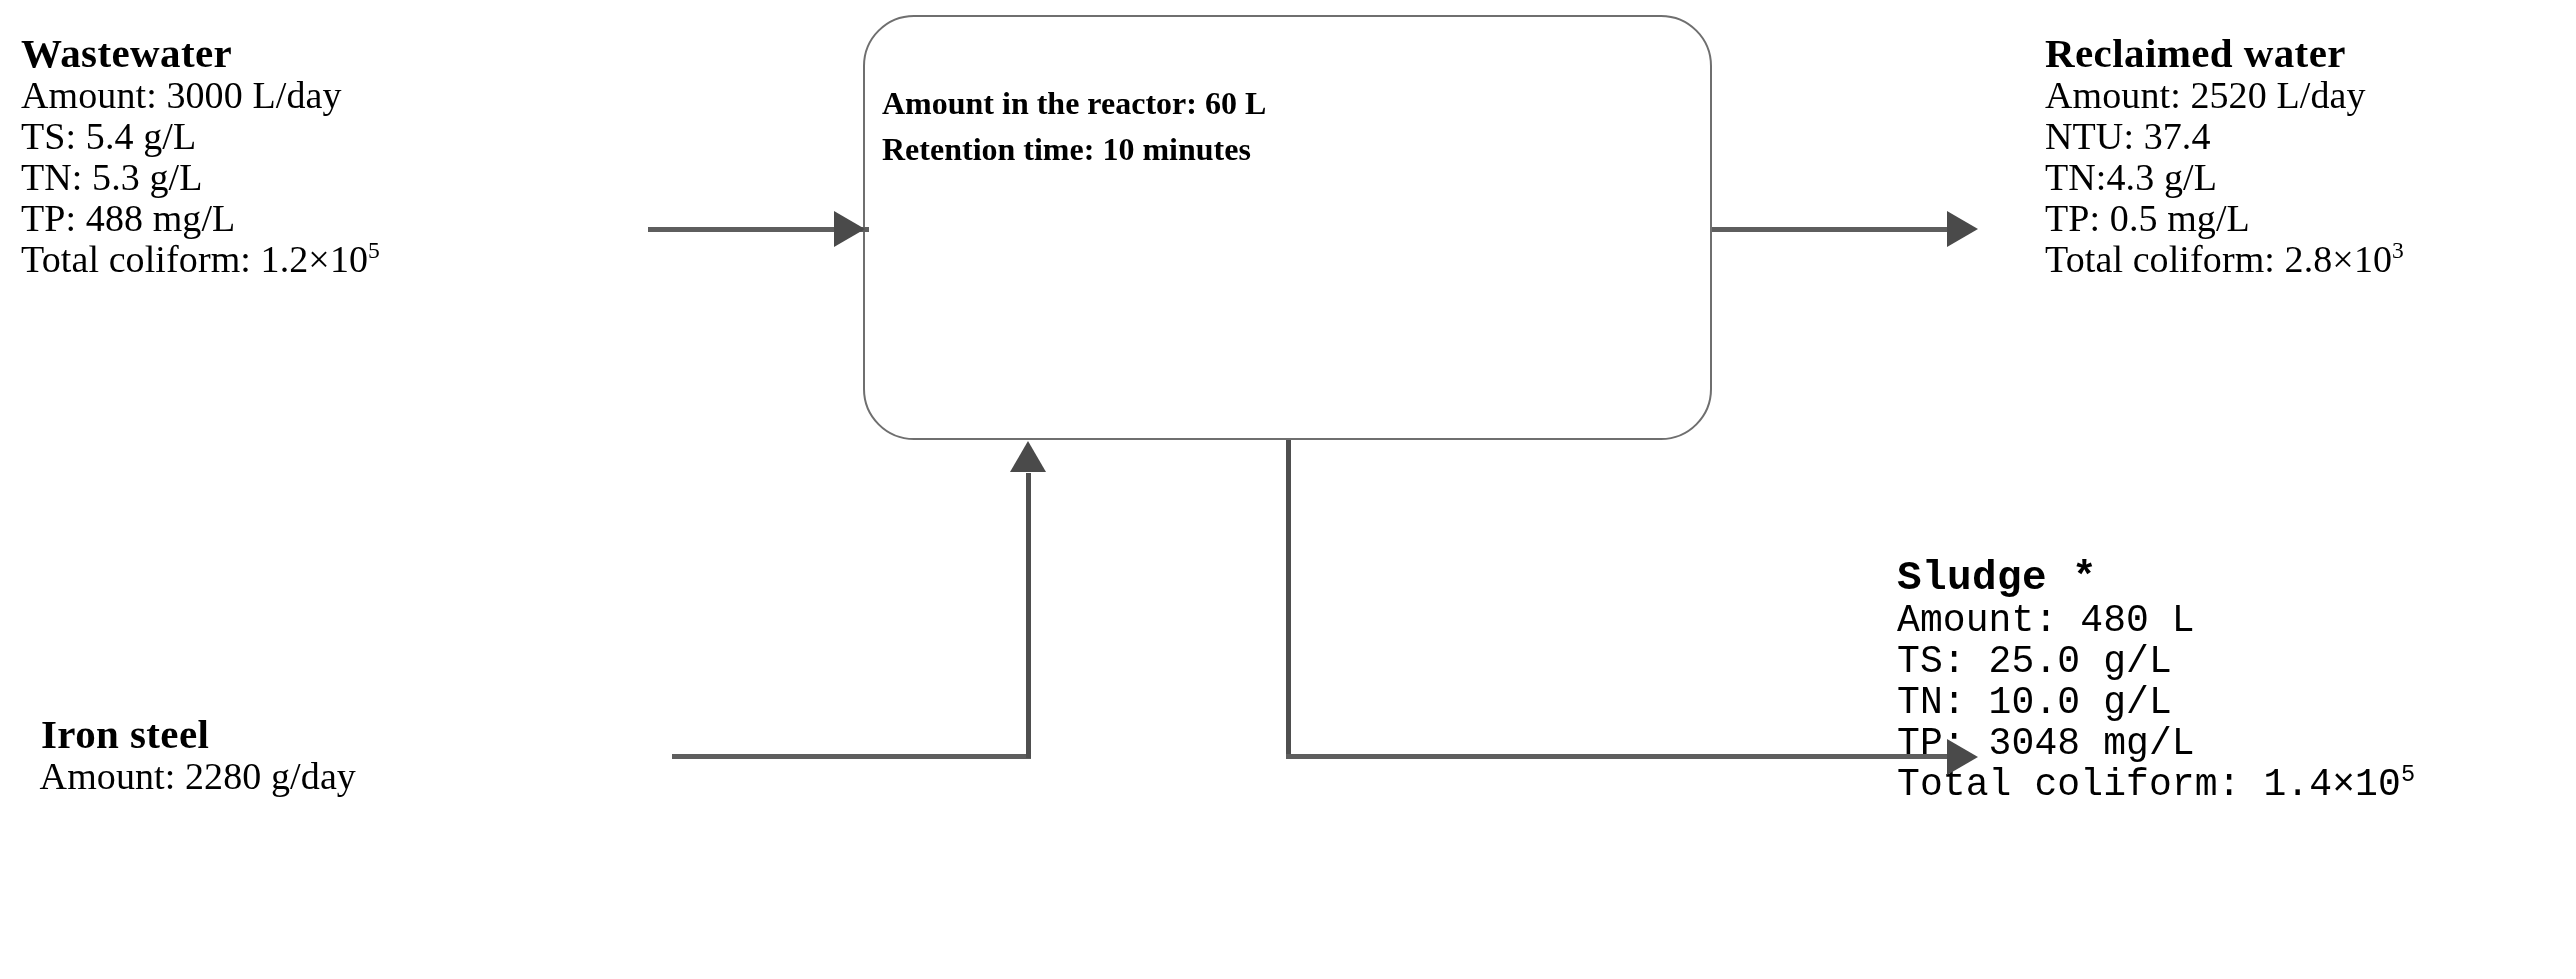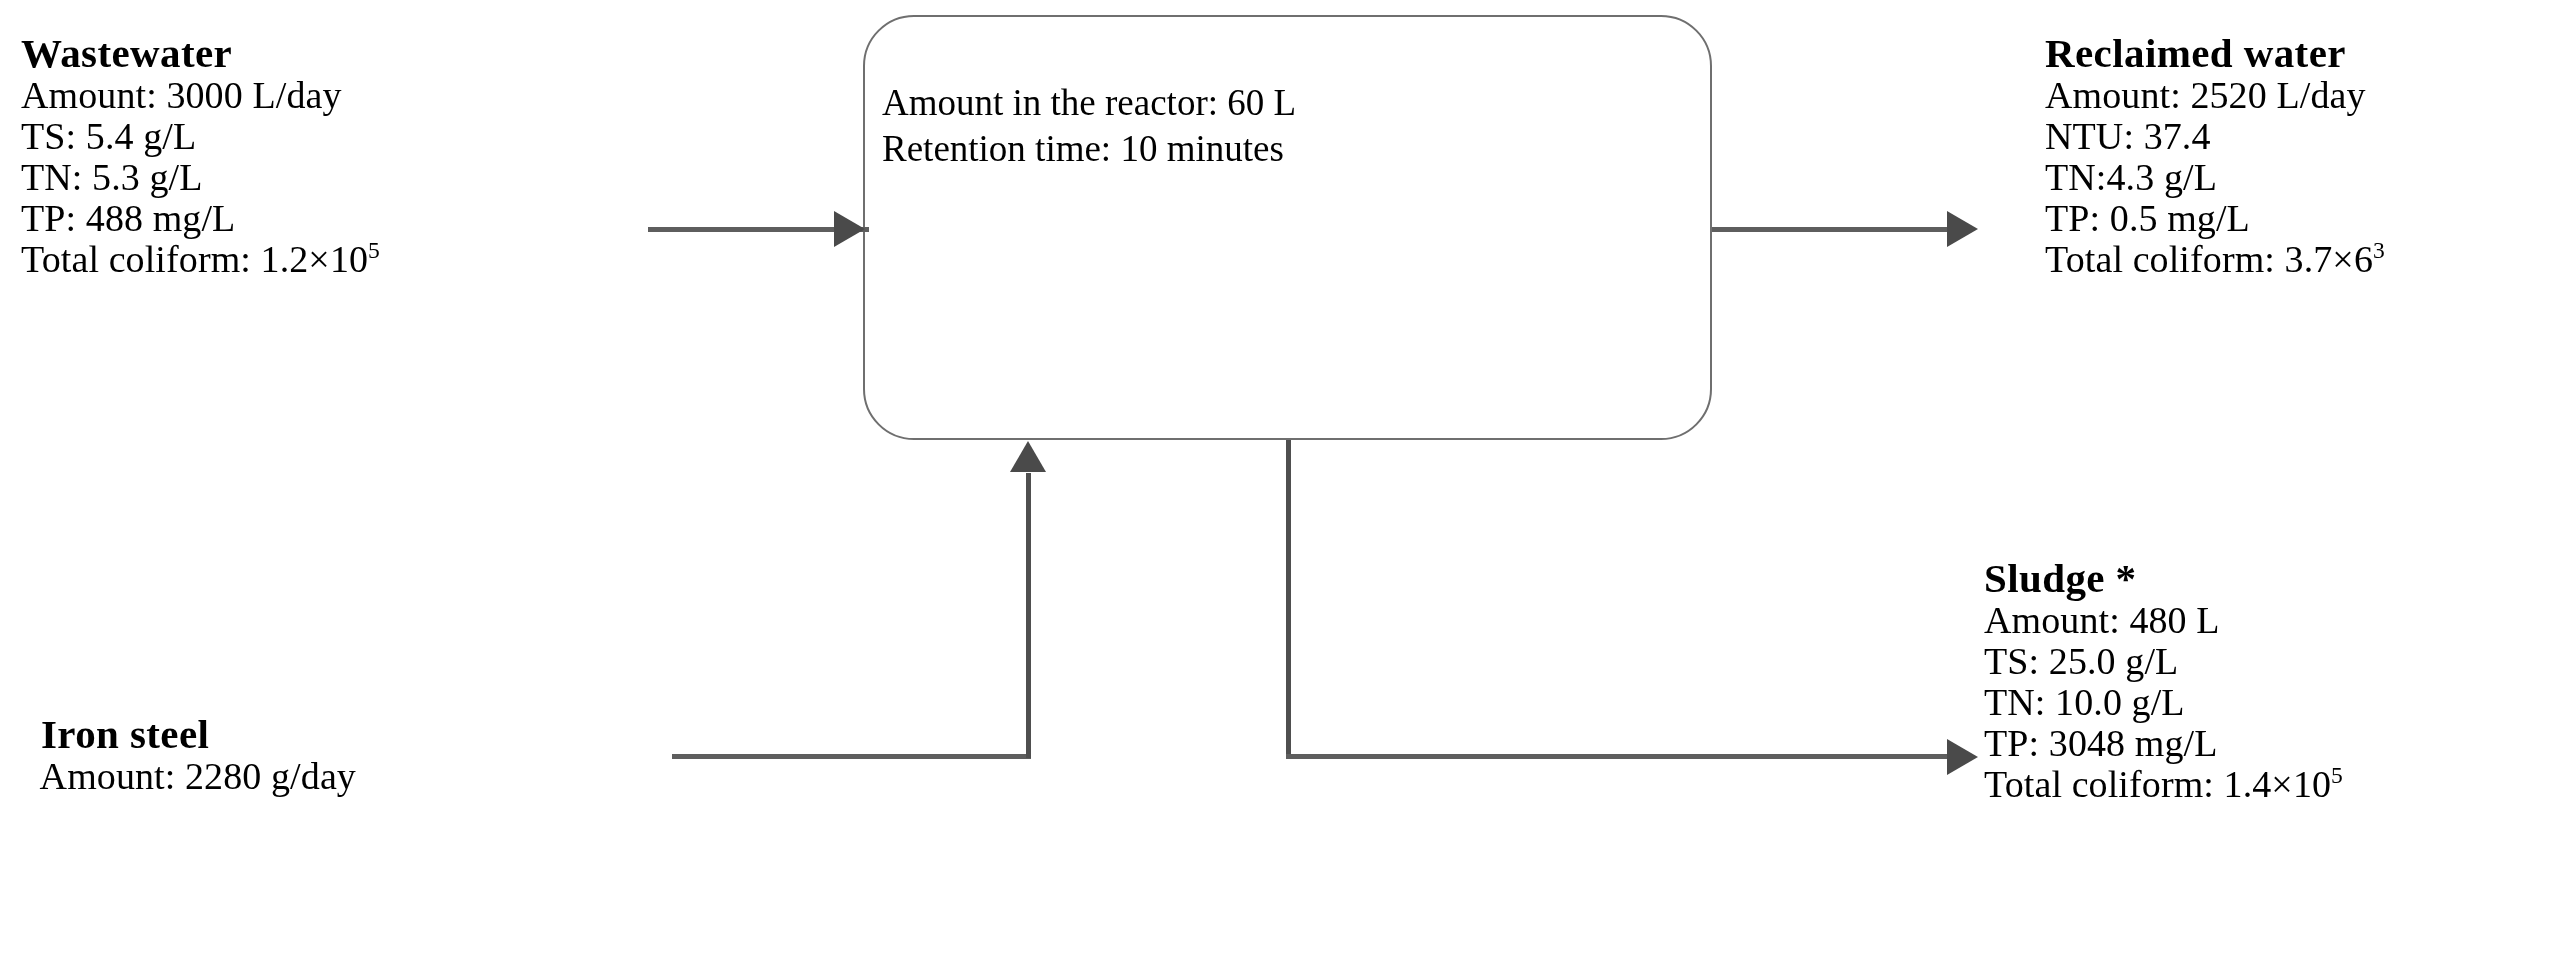"Amount in the reactor: 60" #reactor-text .reactor-line { font-size: 37px -> 32px; font-weight: normal -> bold }
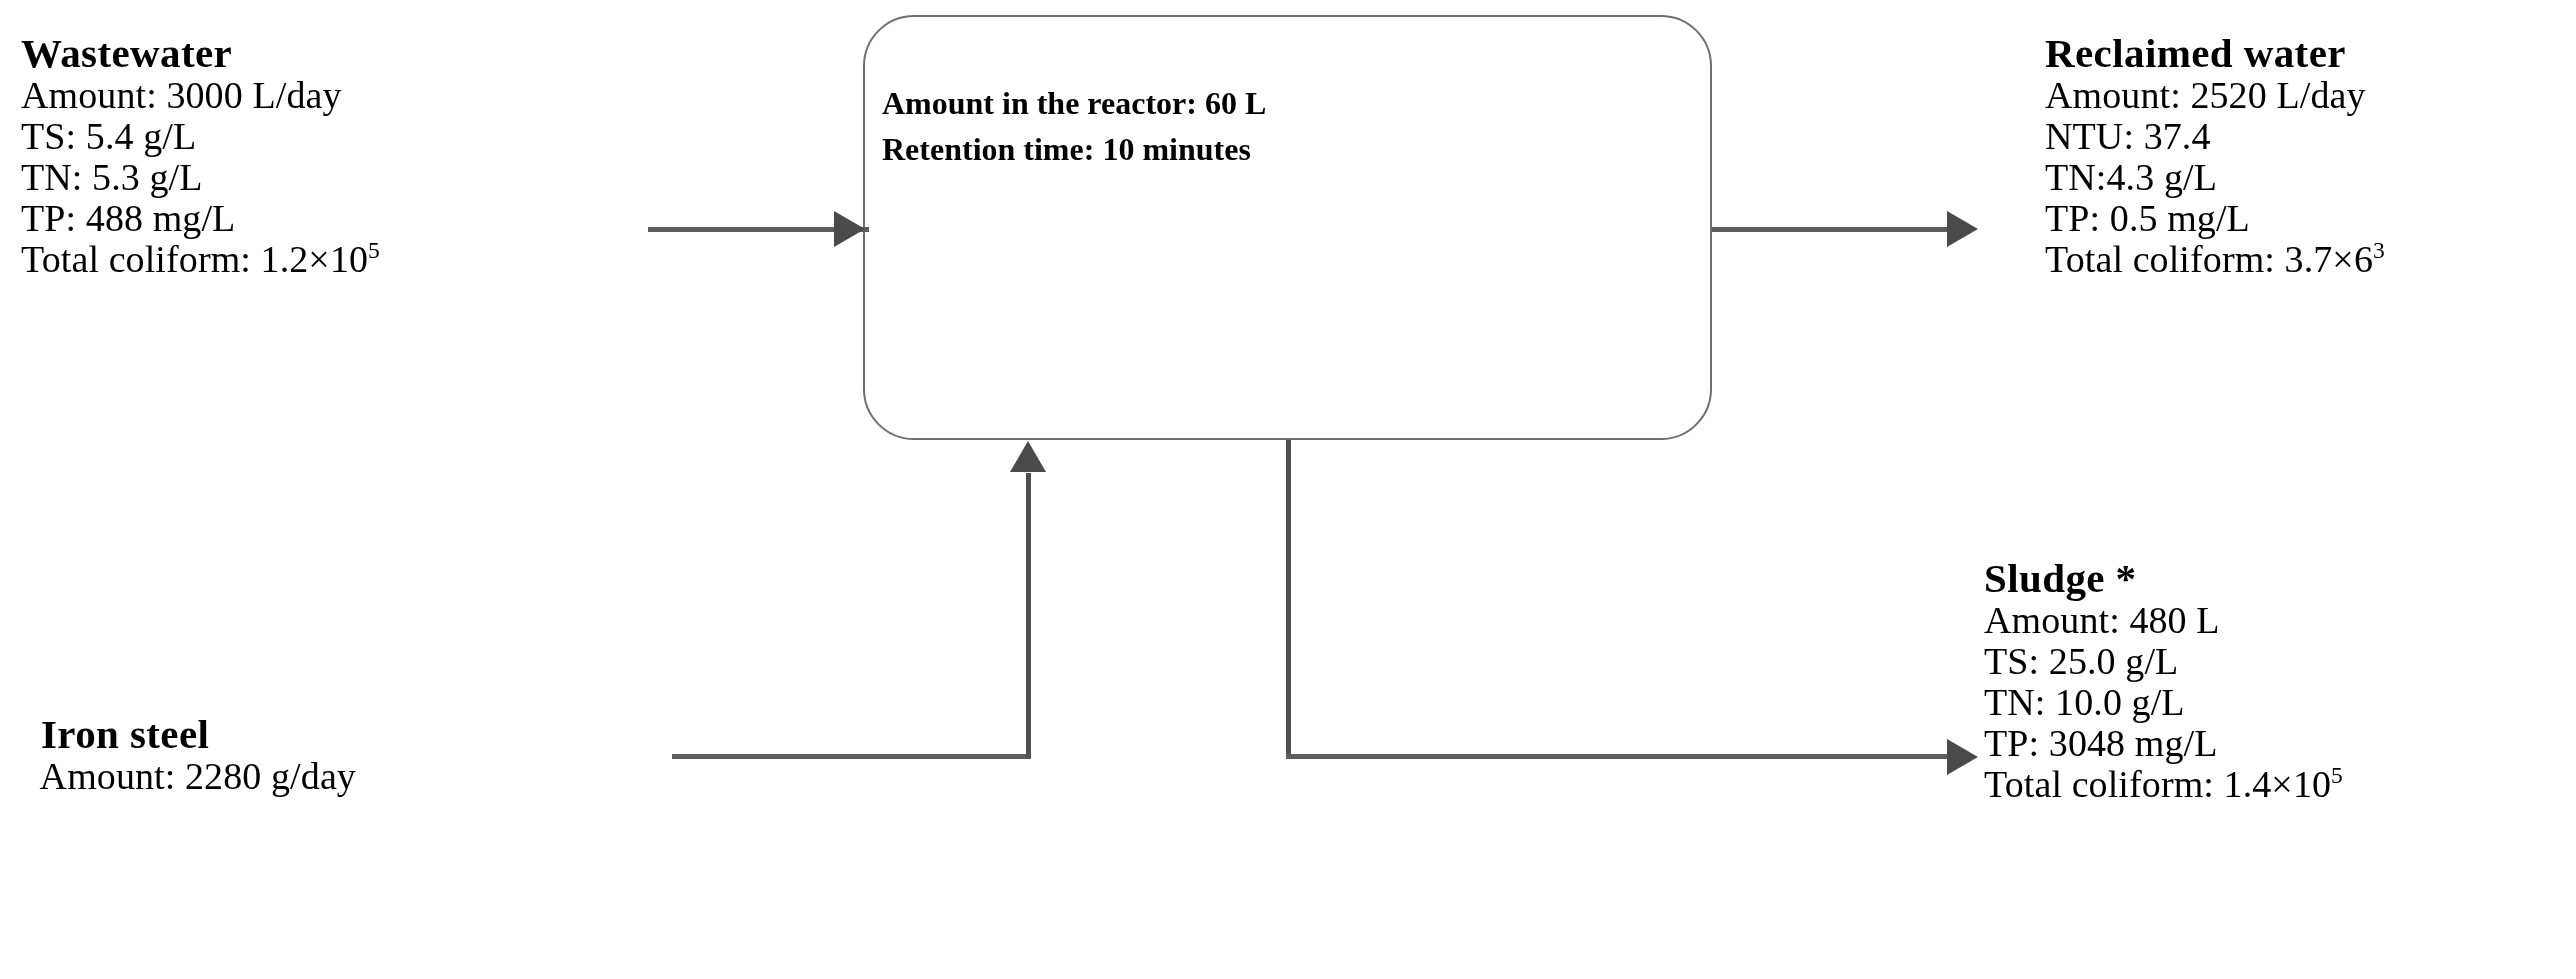"Total coliform: 3.7×6" span { text: 3.7×6 -> 2.8×10 }
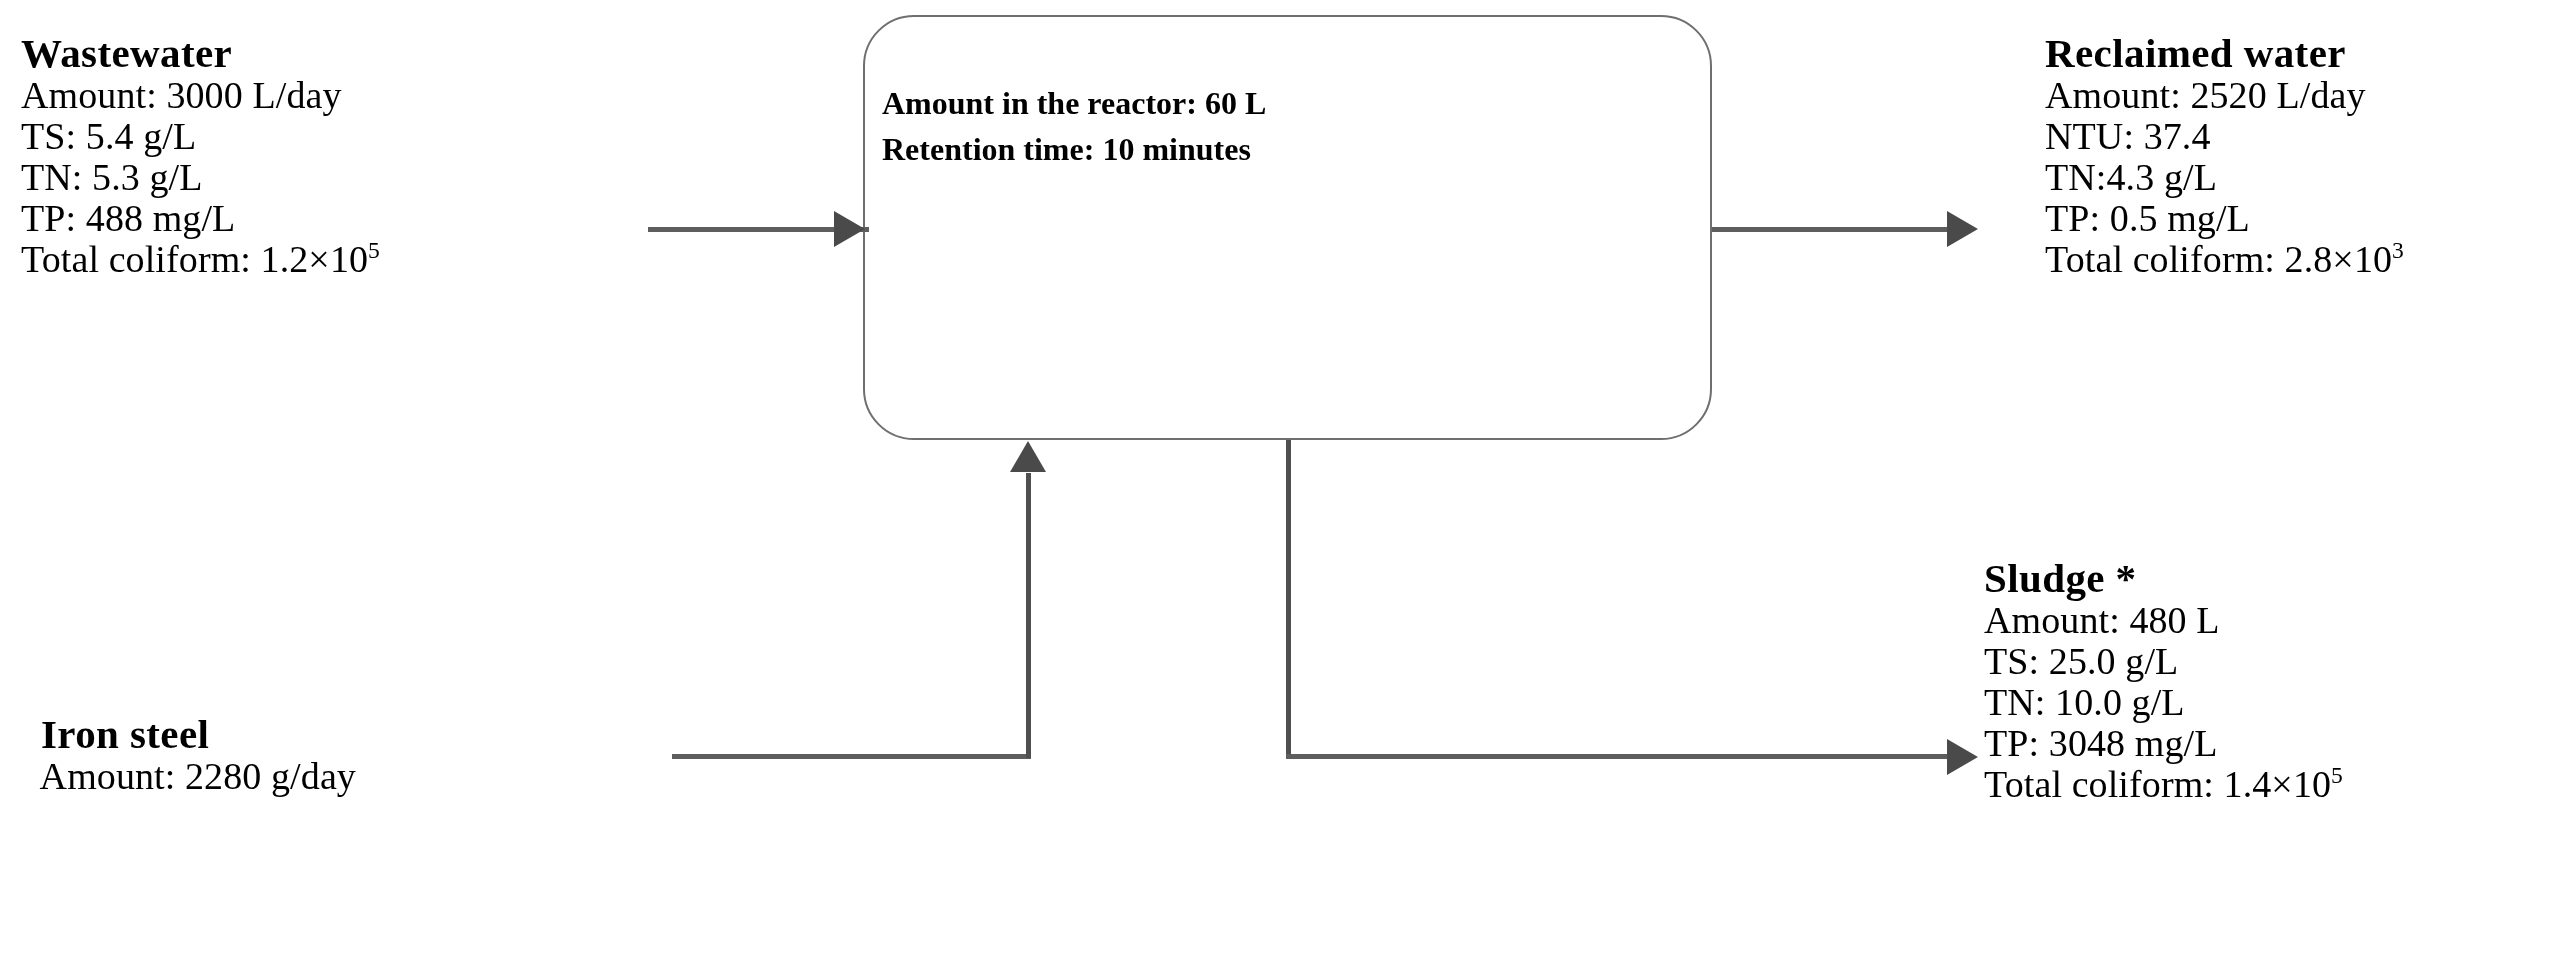"Sludge *" #sludge-block { font-family: none -> Liberation Mono, monospace; left: 1984px -> 1897px }
